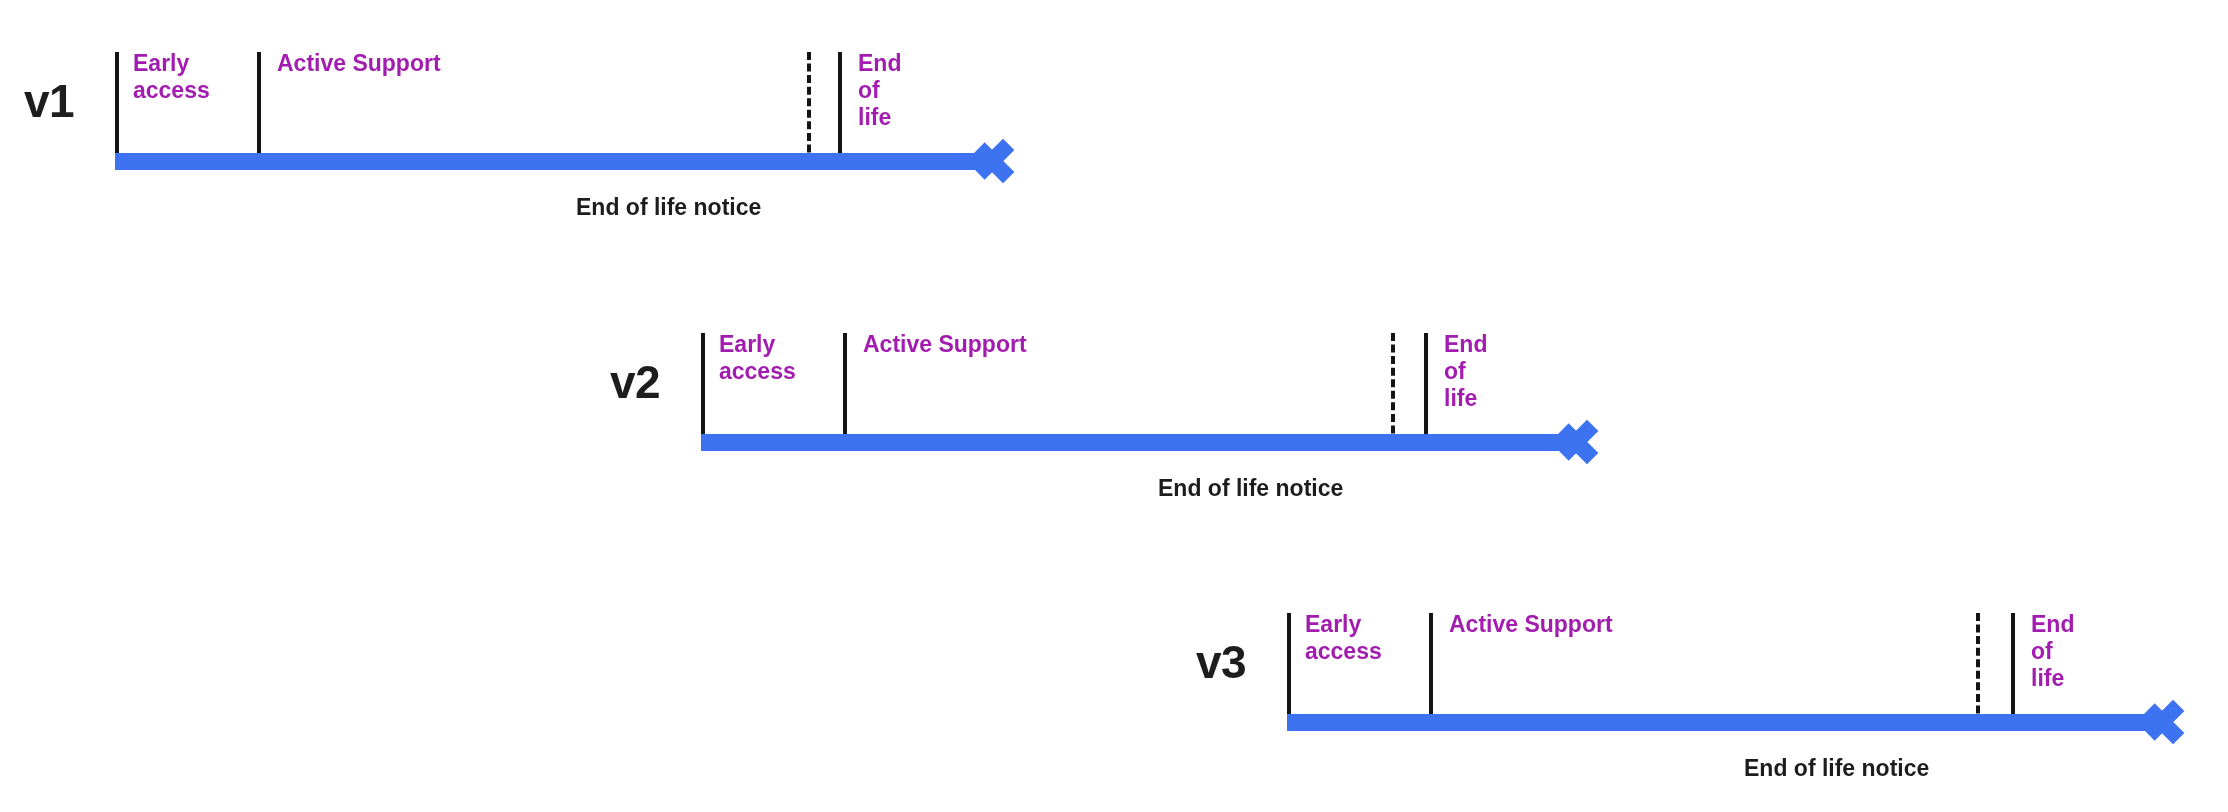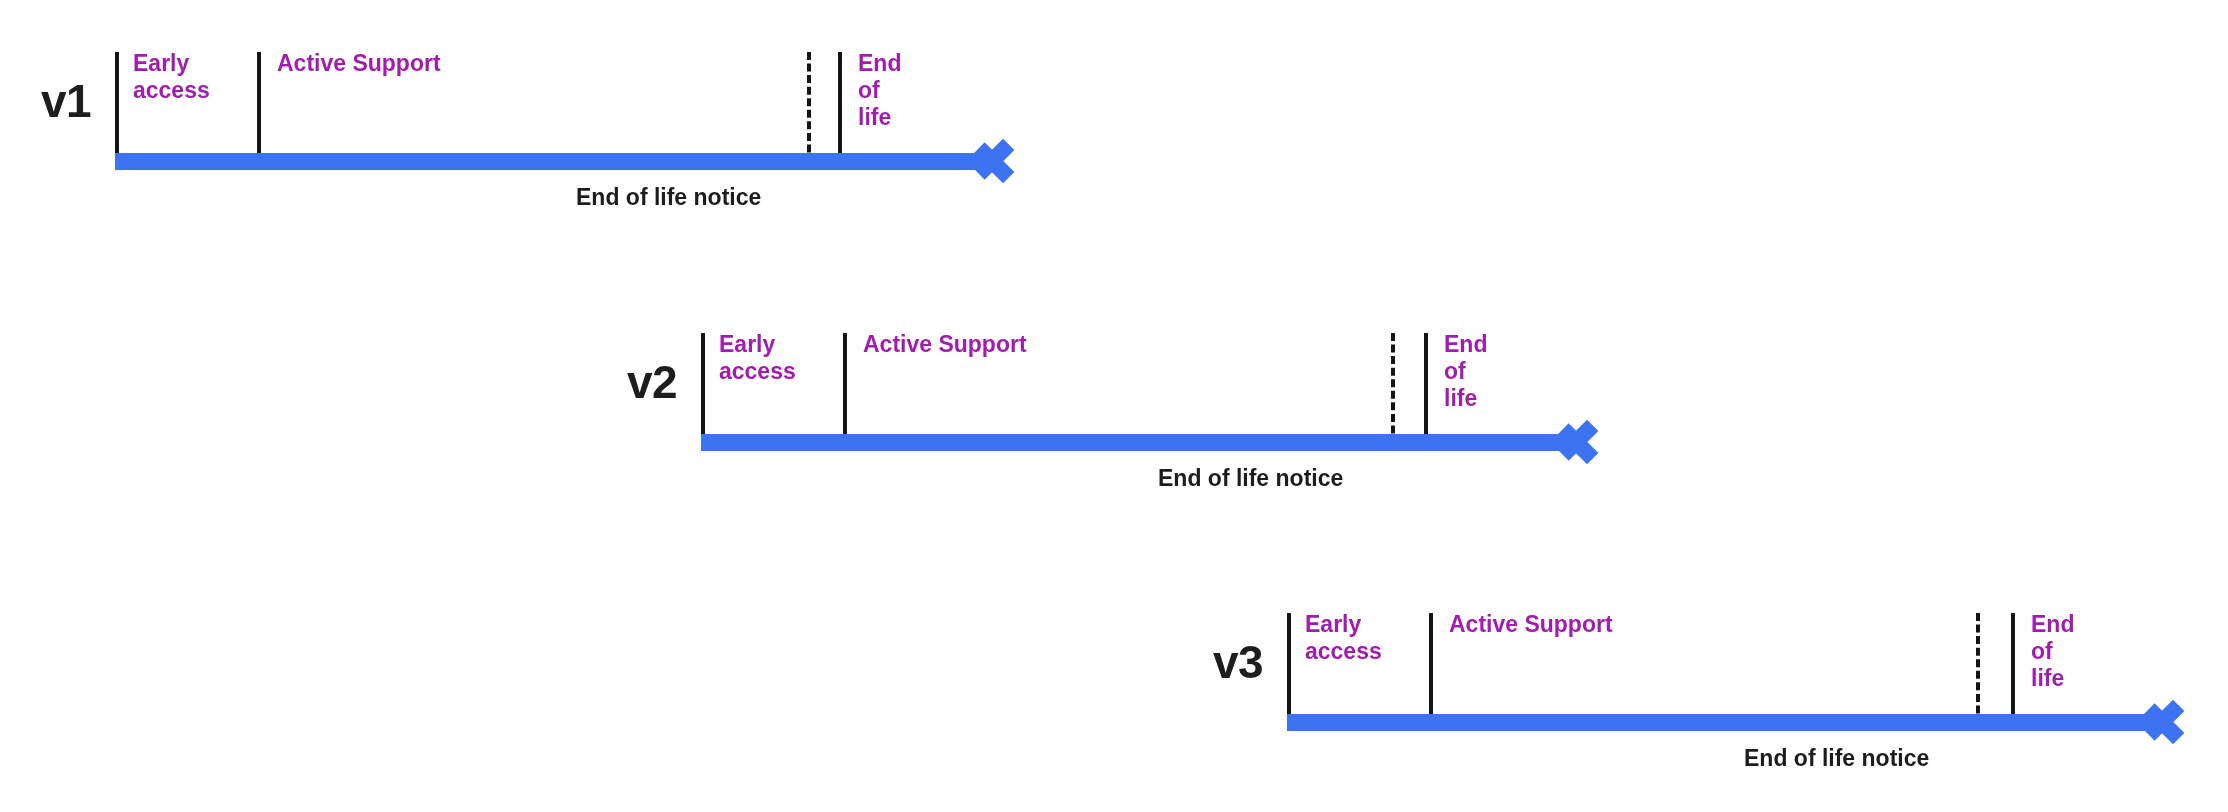"v1" .version-label { text-align: center -> left }
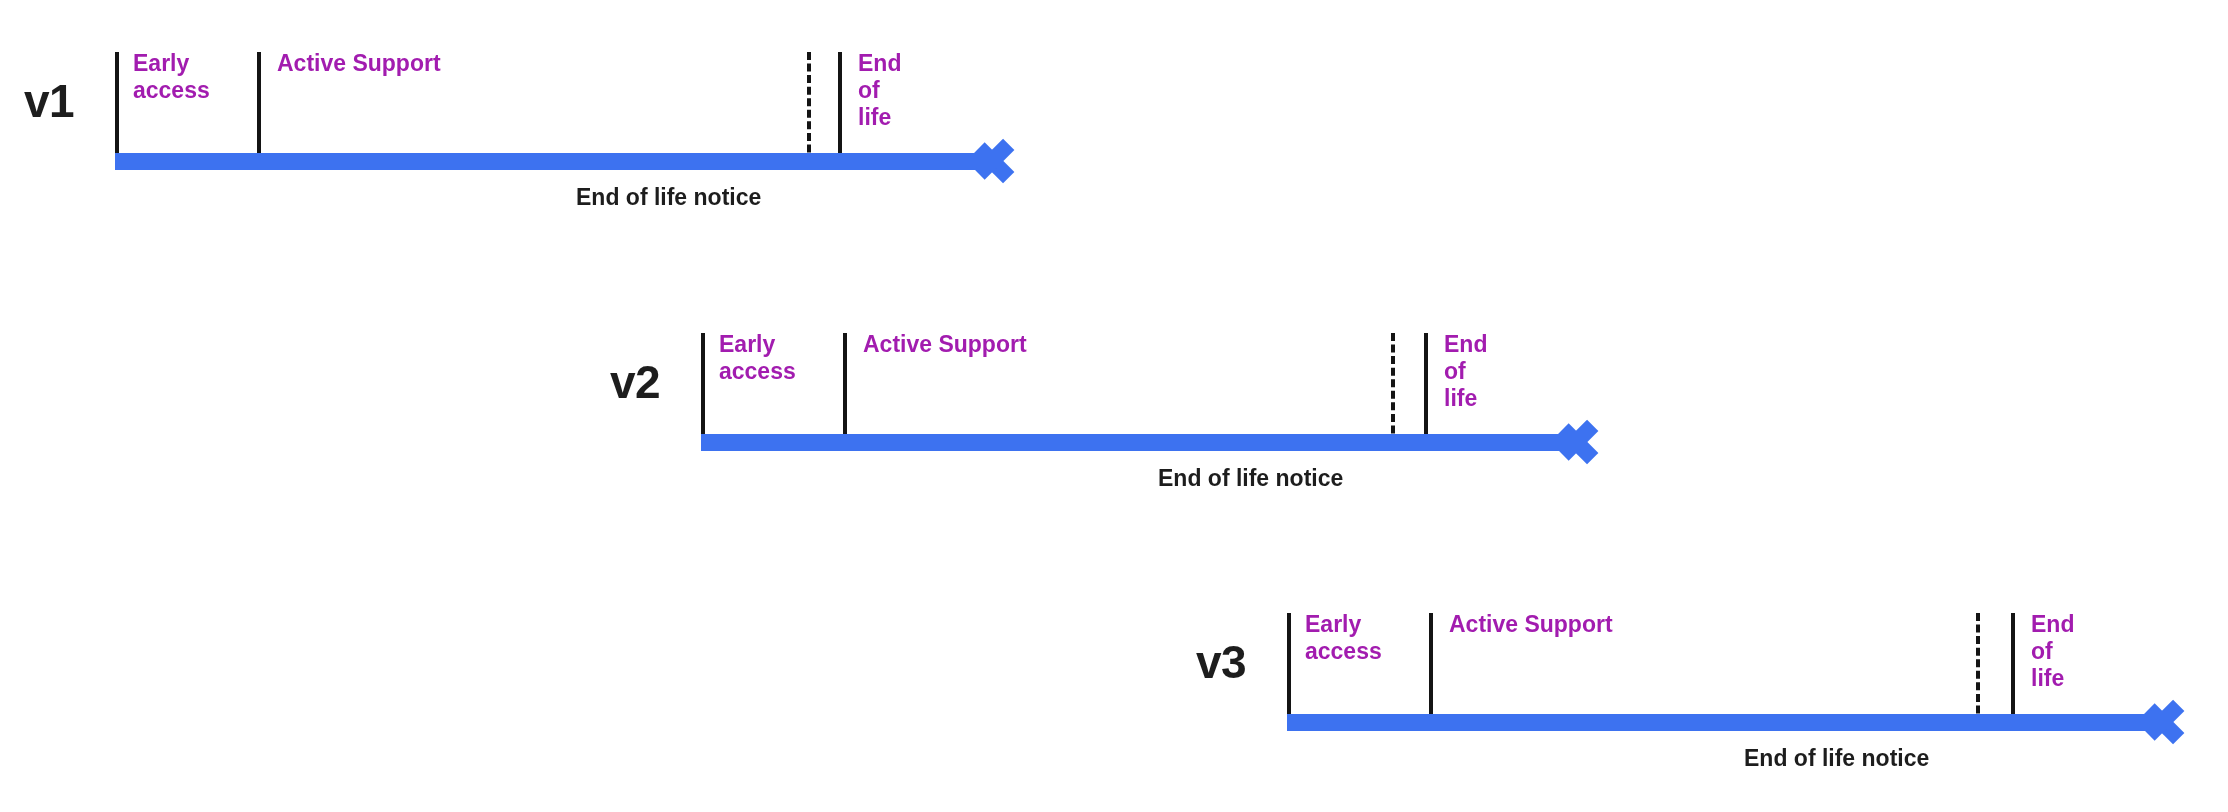"End of life notice" .notice-label { margin-top: none -> 10px }
